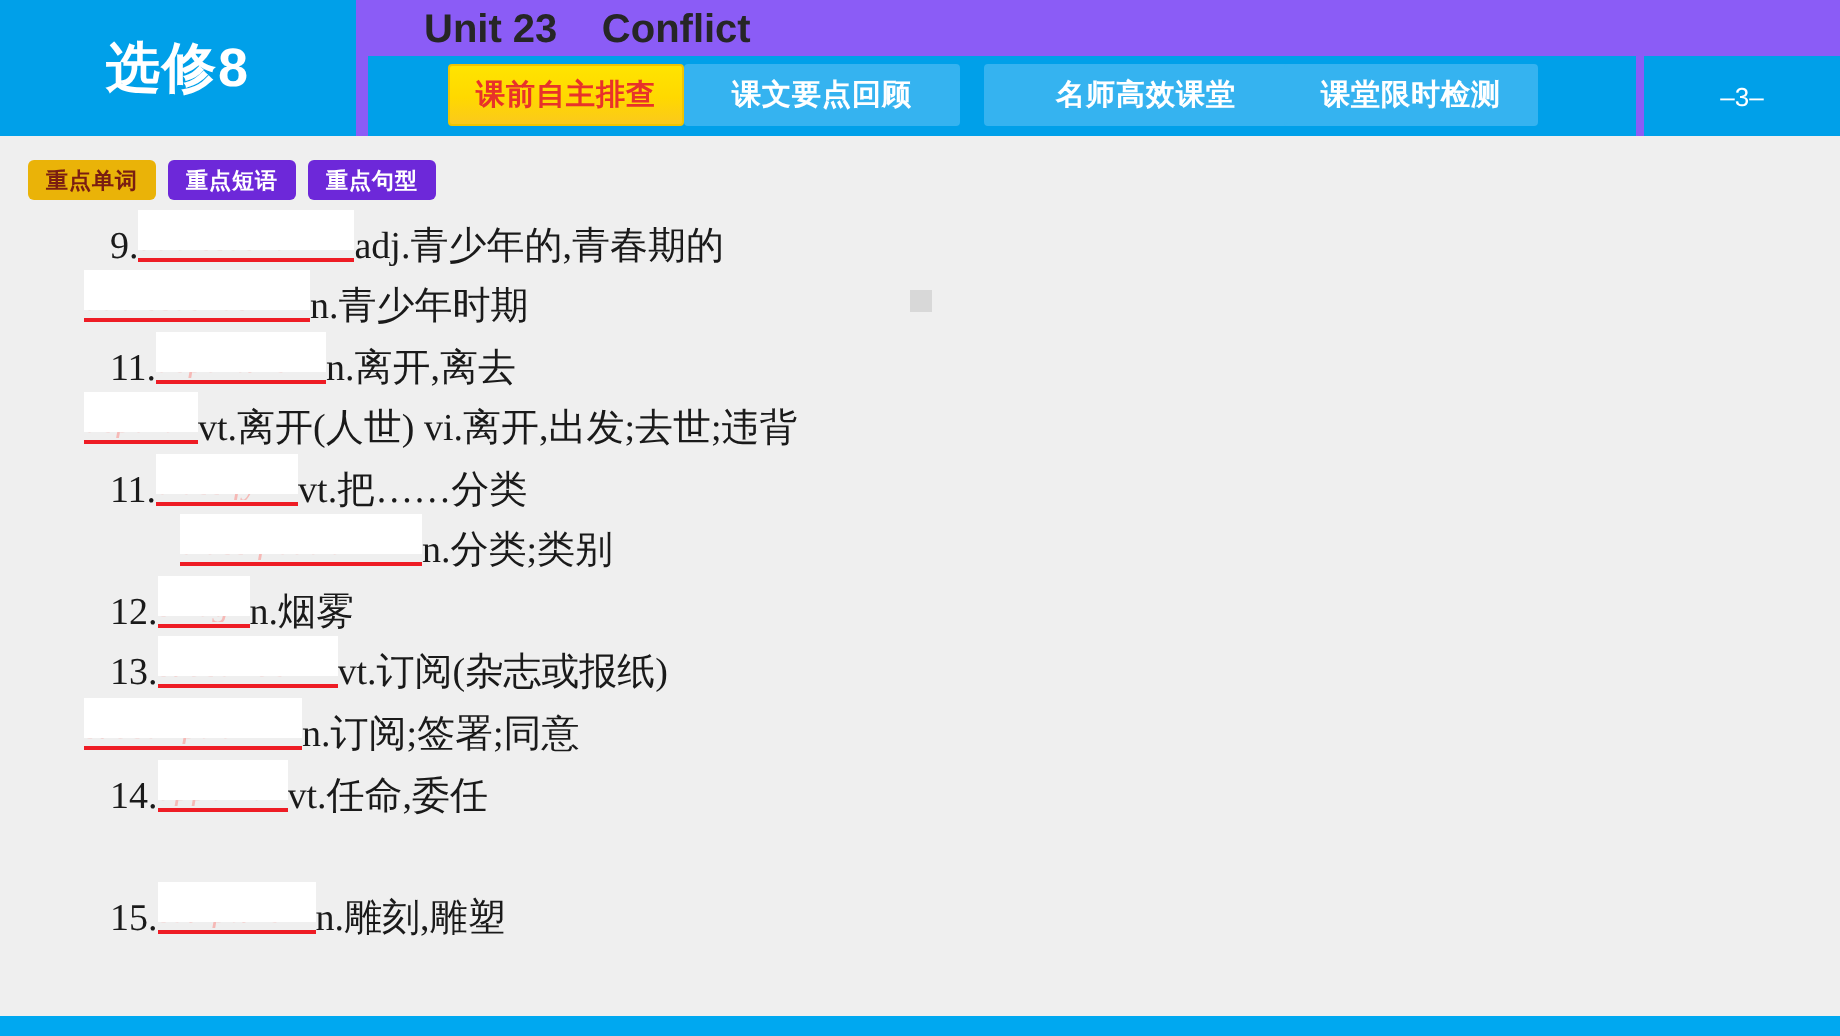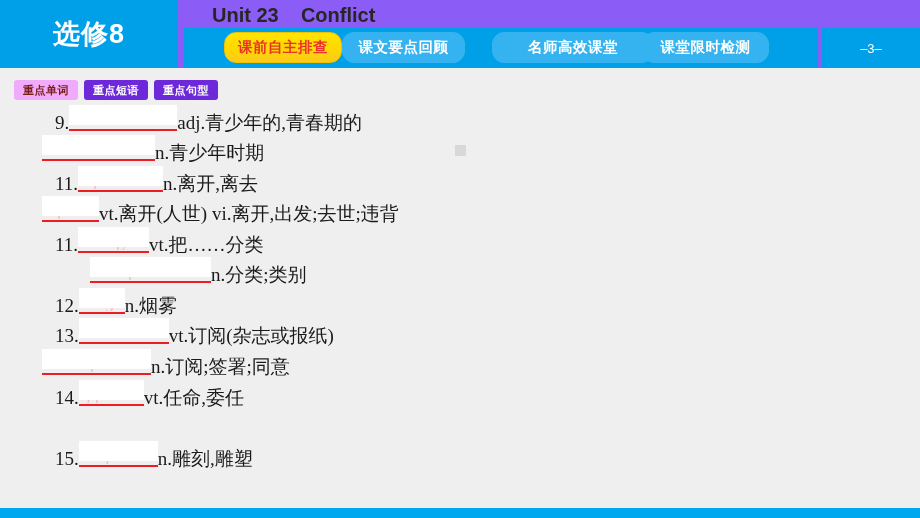"课前自主排查" .tab { border-radius: 12px -> 2px }
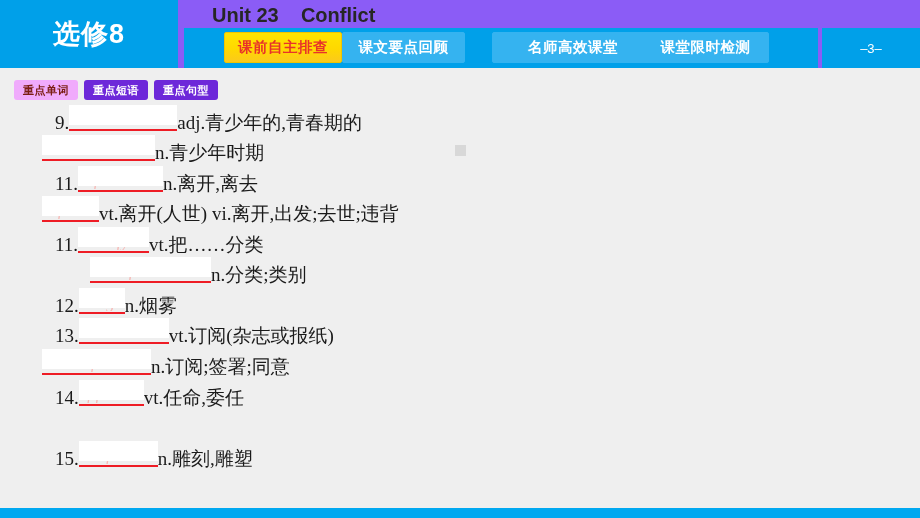"课文要点回顾" div.tab { width: 123px -> 138px }
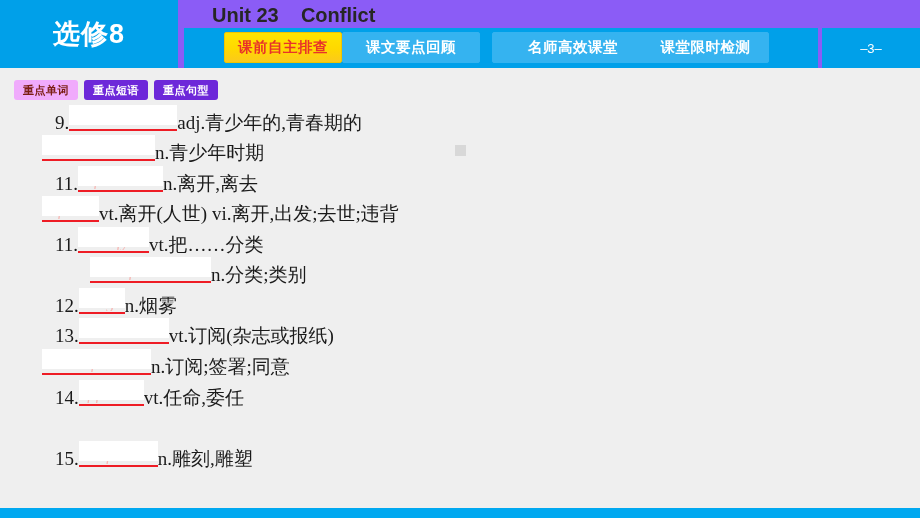"重点单词" .subtab.active { background: #f0abfc -> #eab308 }
